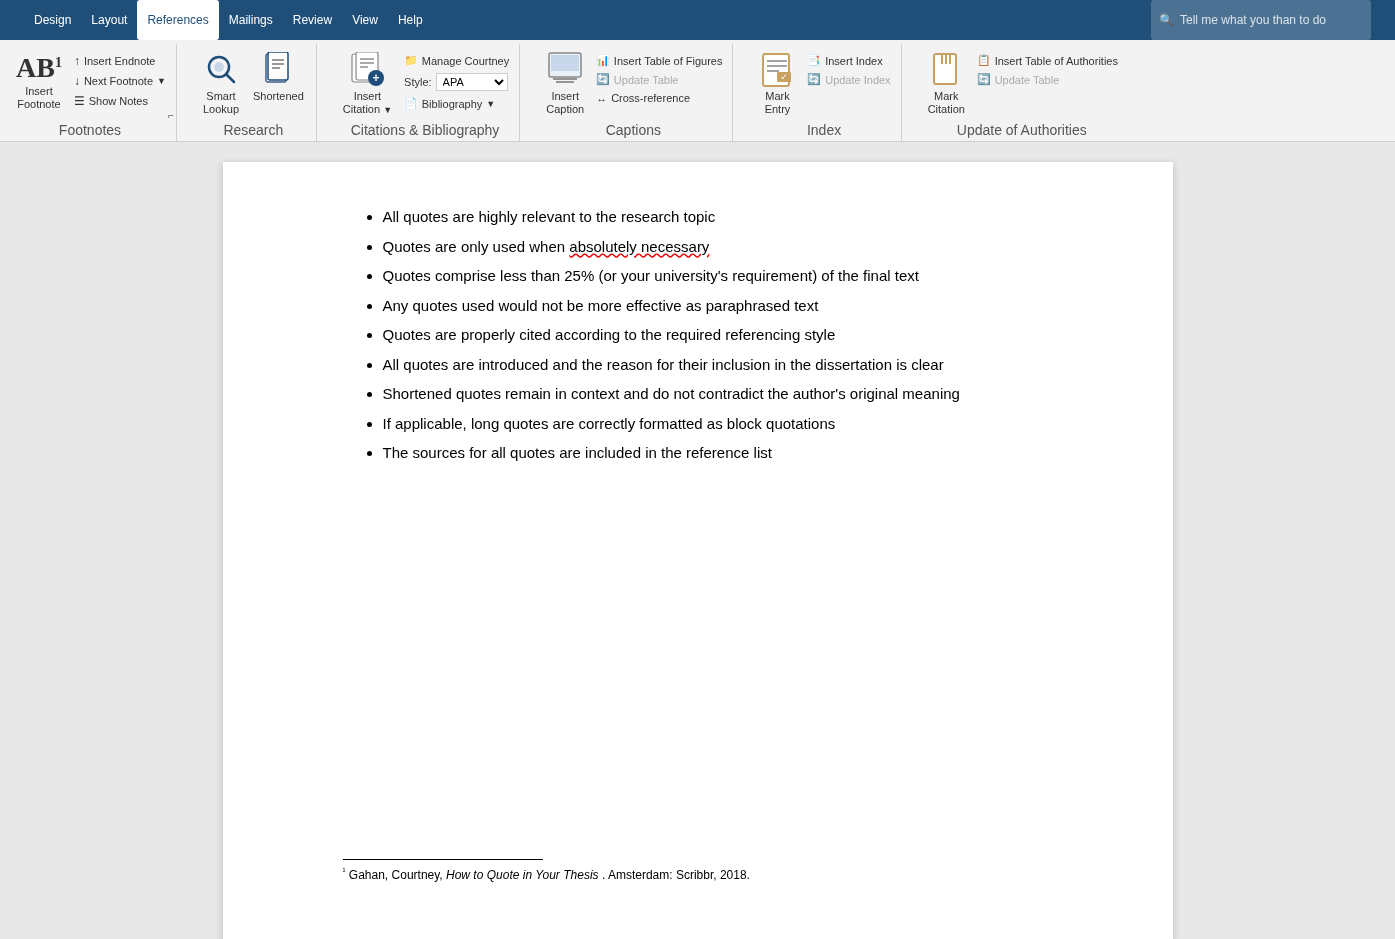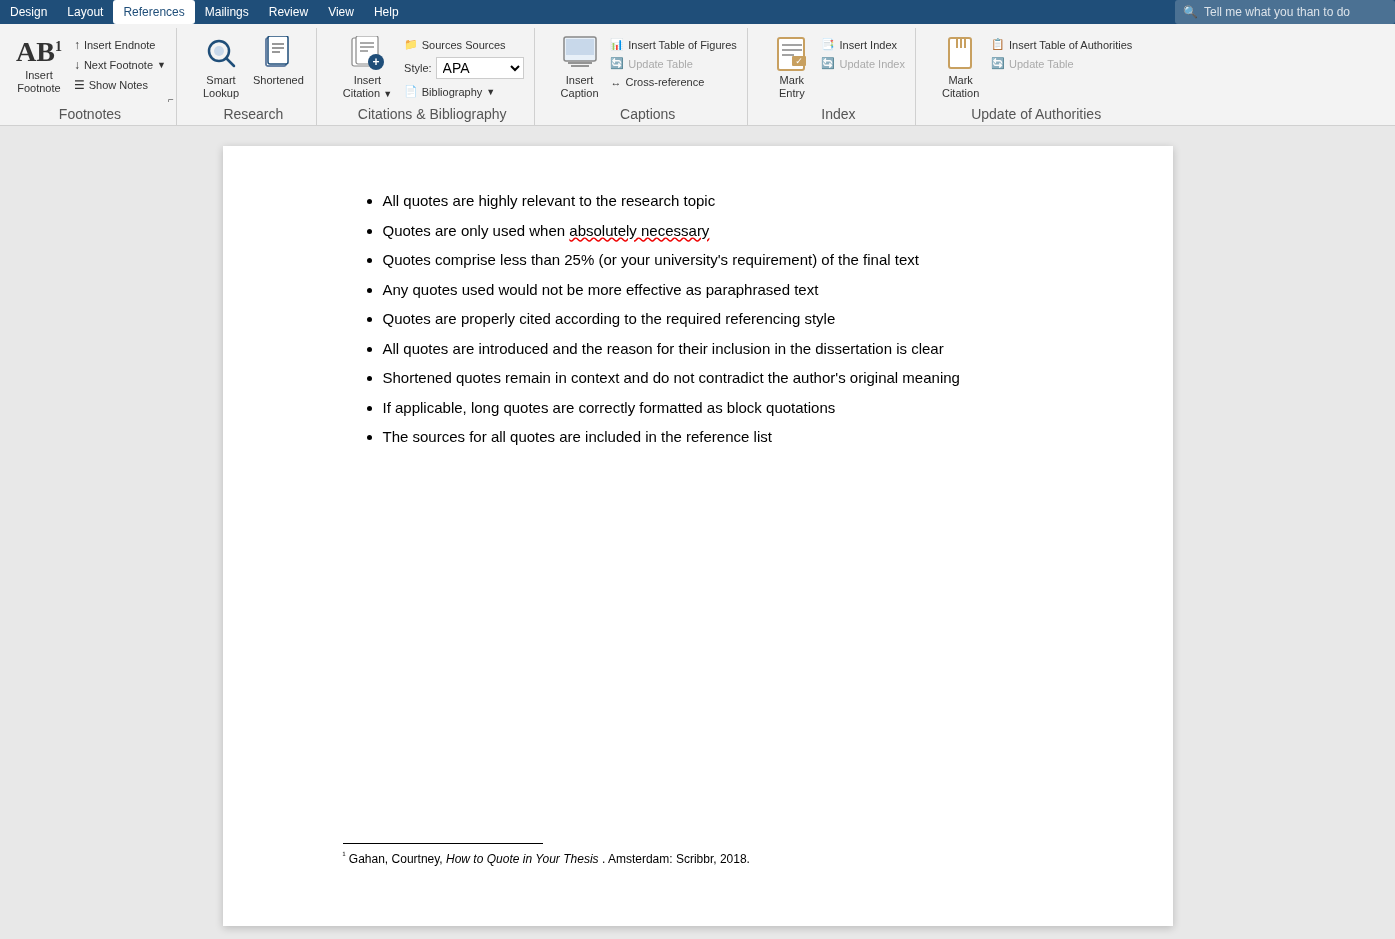"Design" .menu-bar { height: 24px -> 40px; padding: 0 0 -> 0 24px }
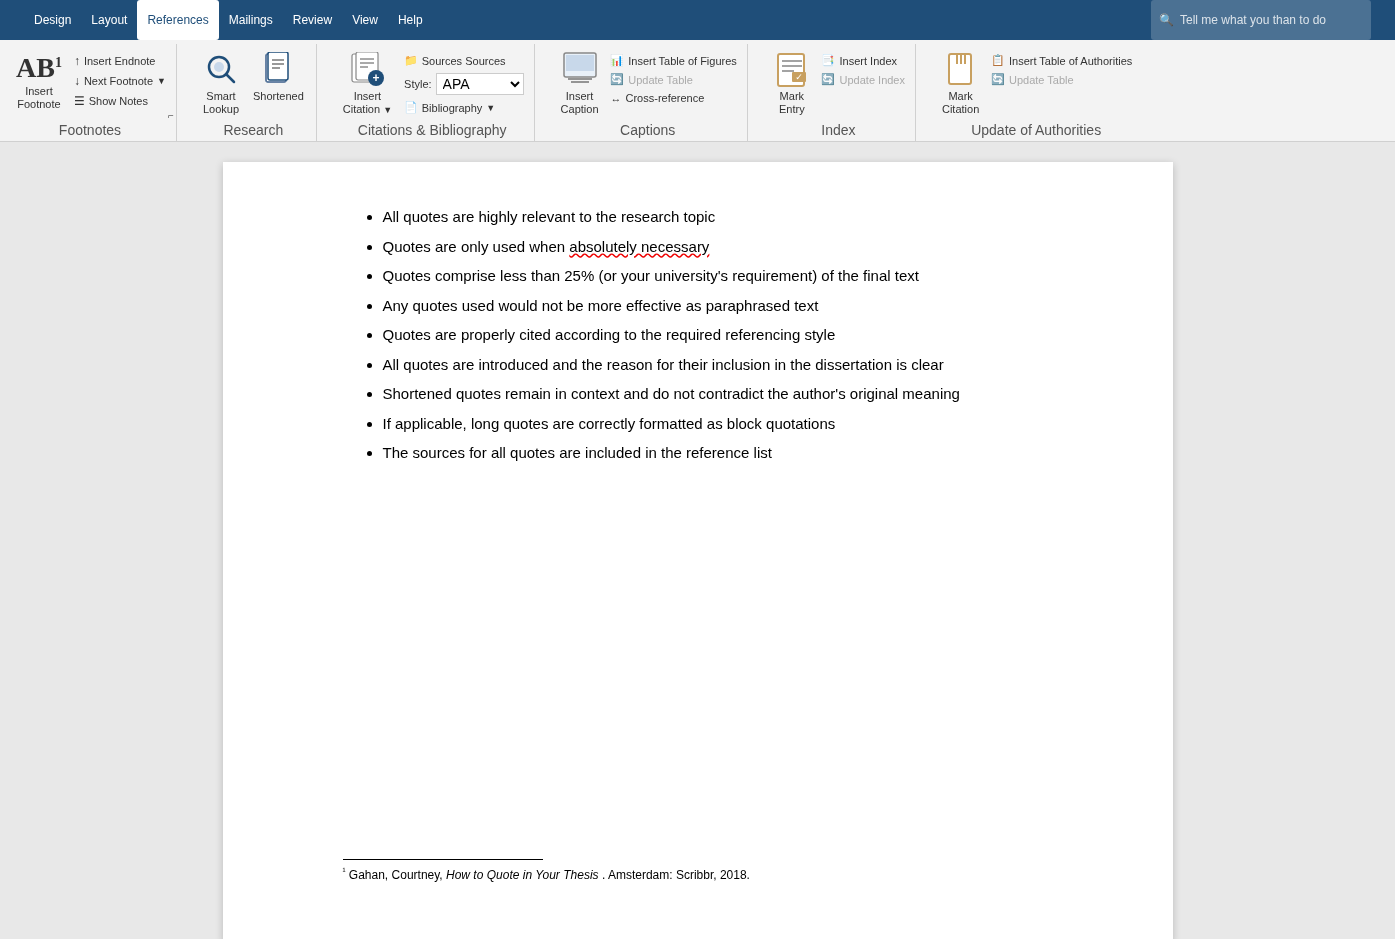"Sources Sources" span { text: Sources Sources -> Manage Courtney }
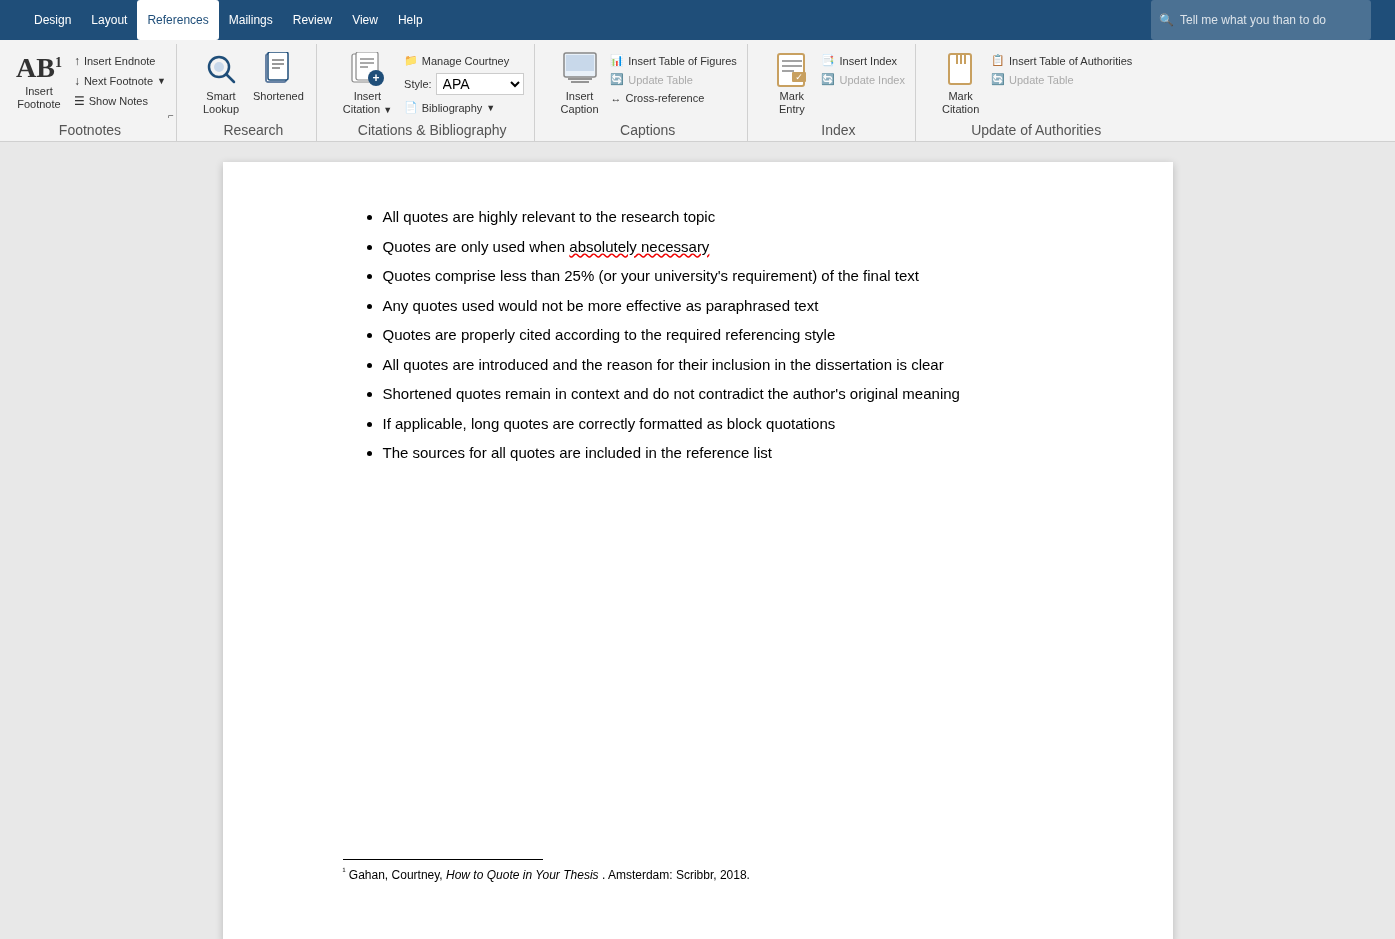"APA" .style-select { font-size: 14px -> 11px; width: 88px -> 72px }
